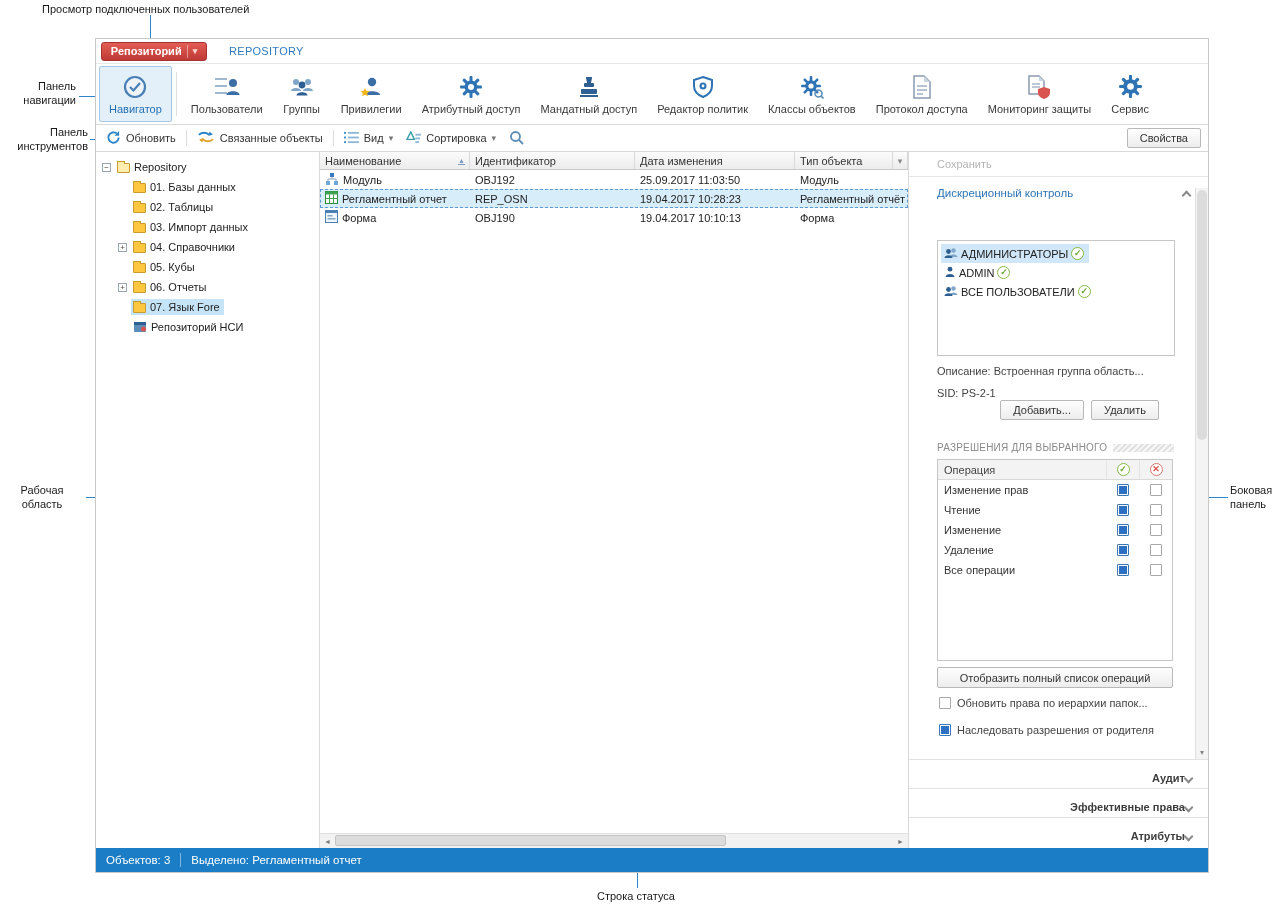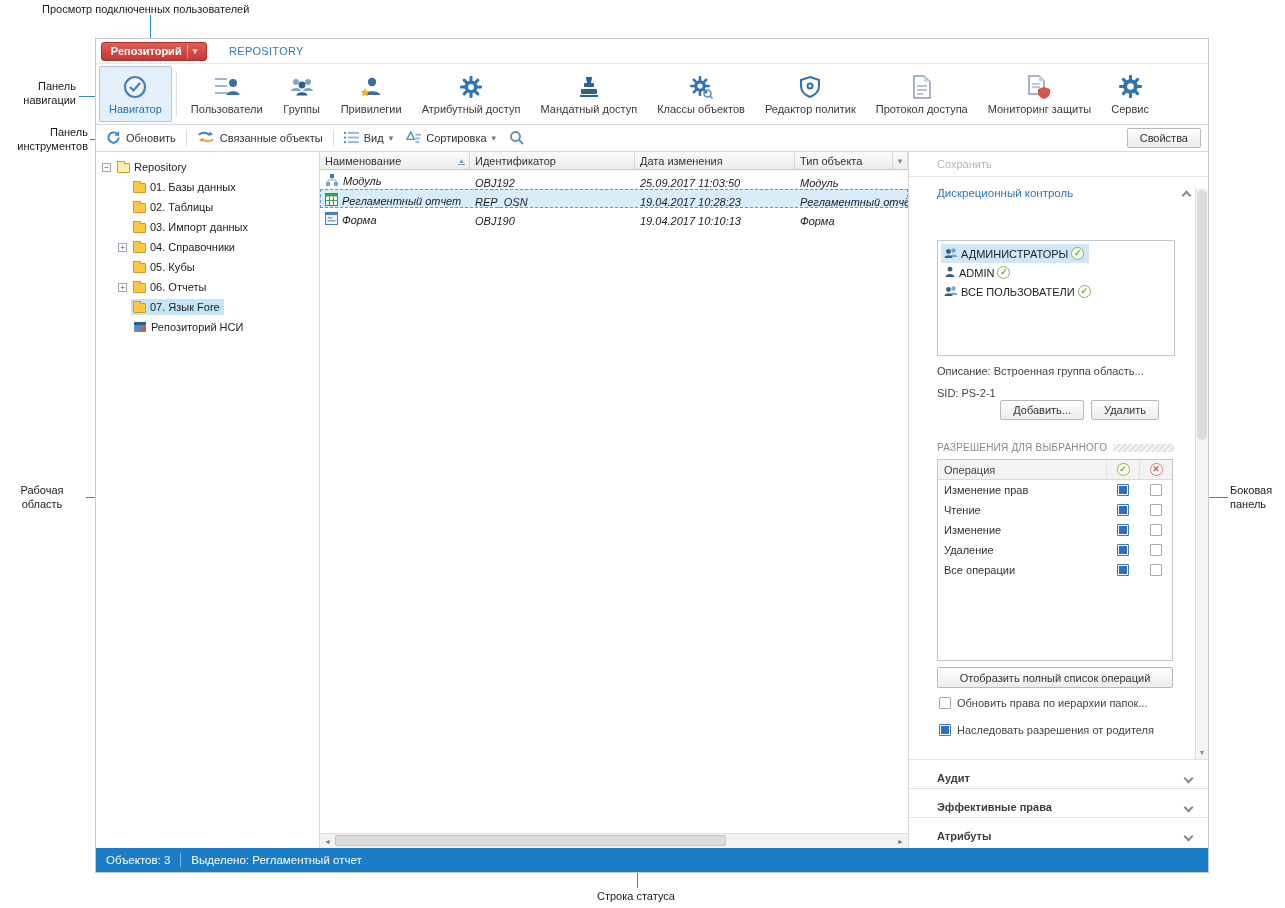"Классы объектов" div.ritem { order: before "Редактор политик" -> after "Редактор политик" }
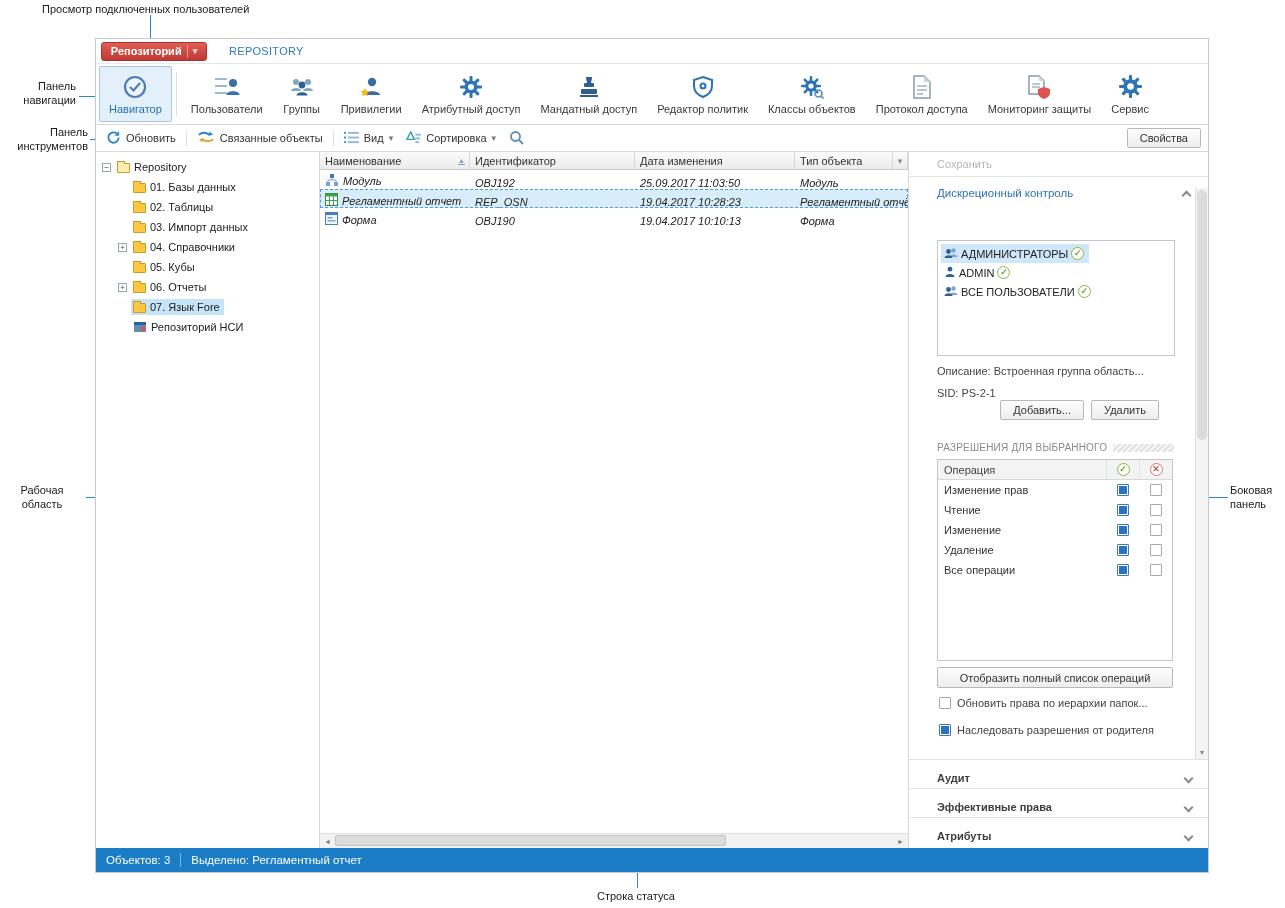"Модуль" .lrow { align-items: flex-end -> center; font-style: italic -> none }
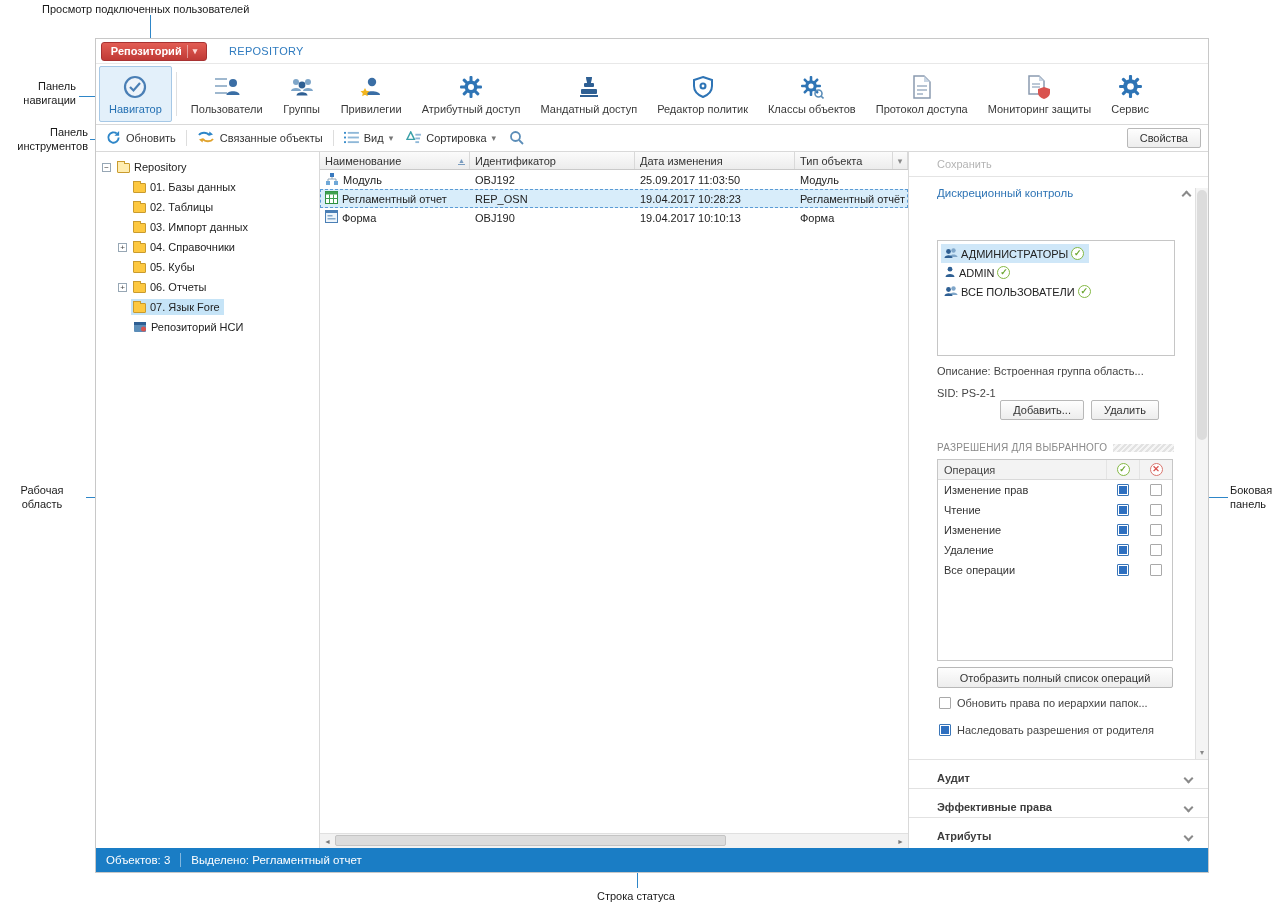"Аудит" .section { justify-content: space-between -> flex-end }
